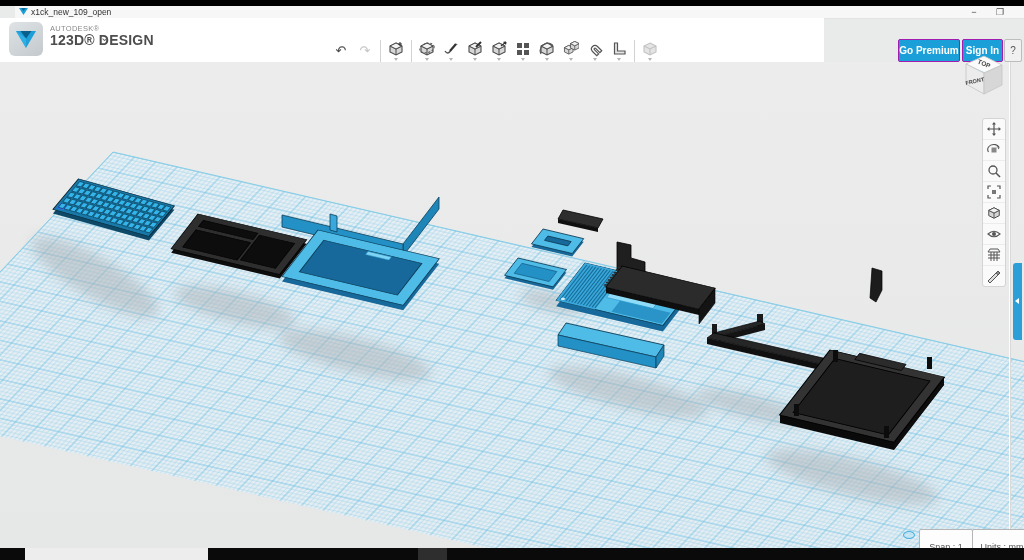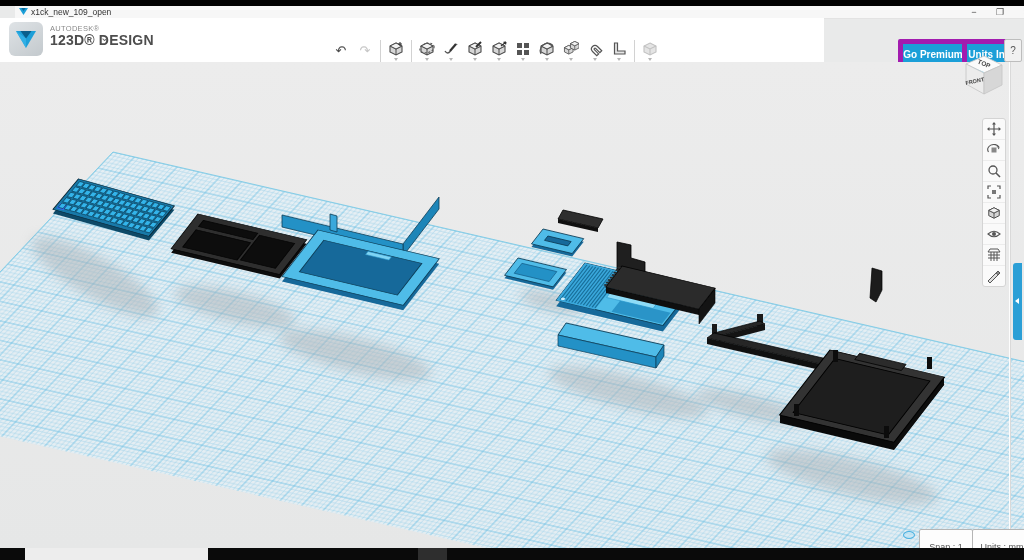"Go Premium" #premium-btn,#signin-btn { border: 5px solid #a21caf -> 1px solid #a21caf }
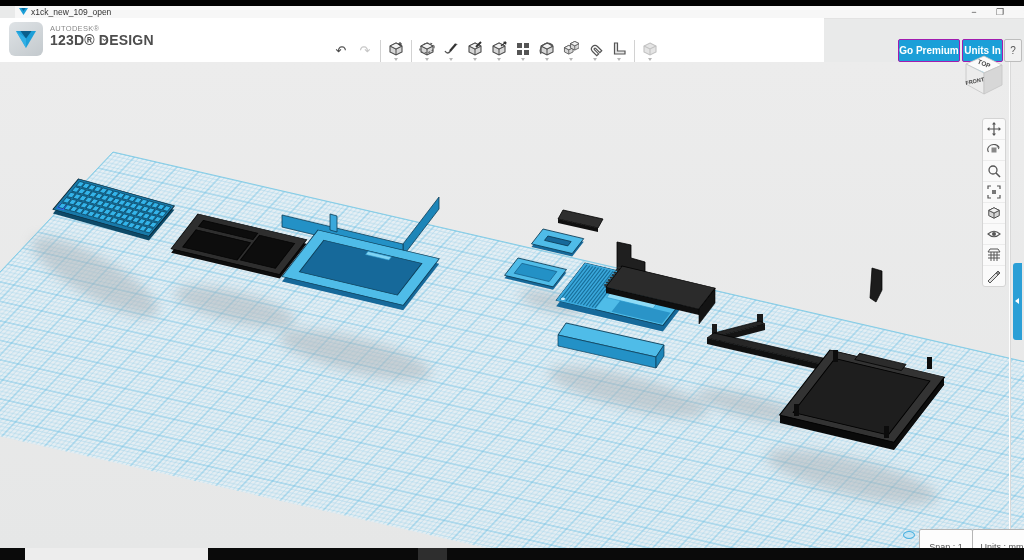"Units In" div.abs { text: Units -> Sign }
